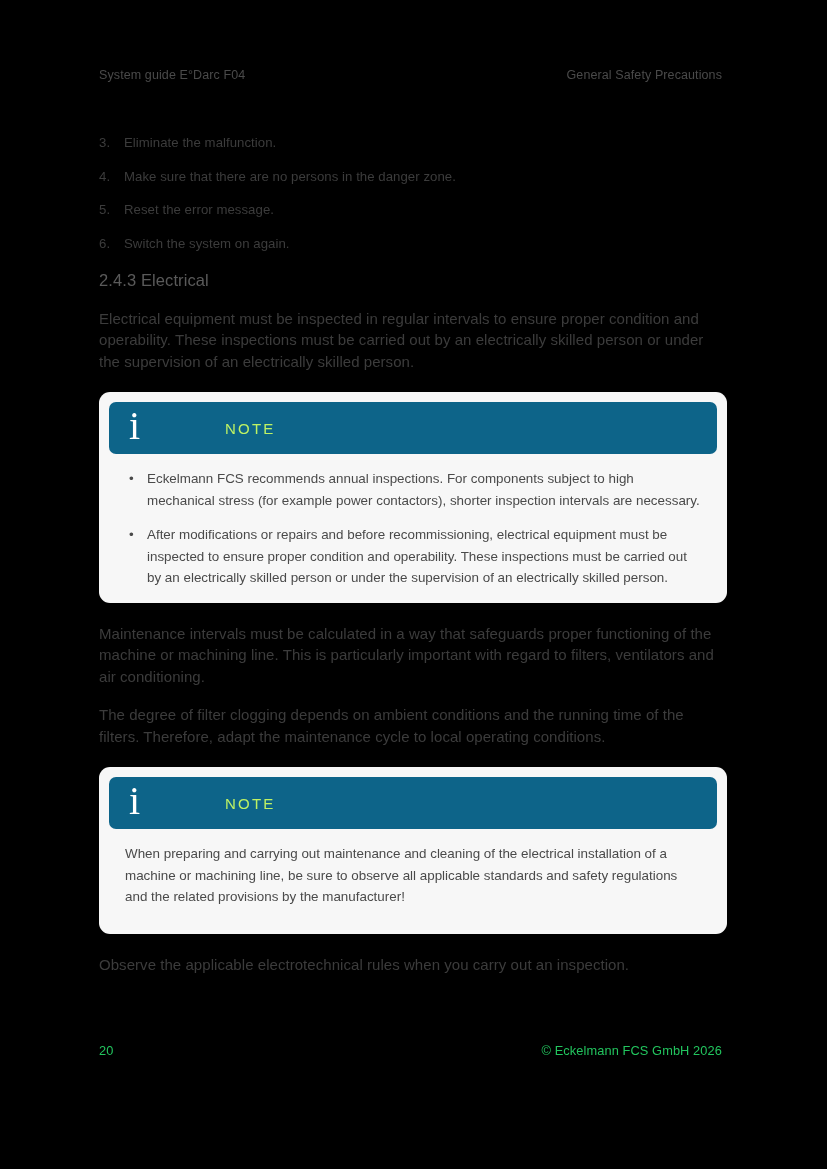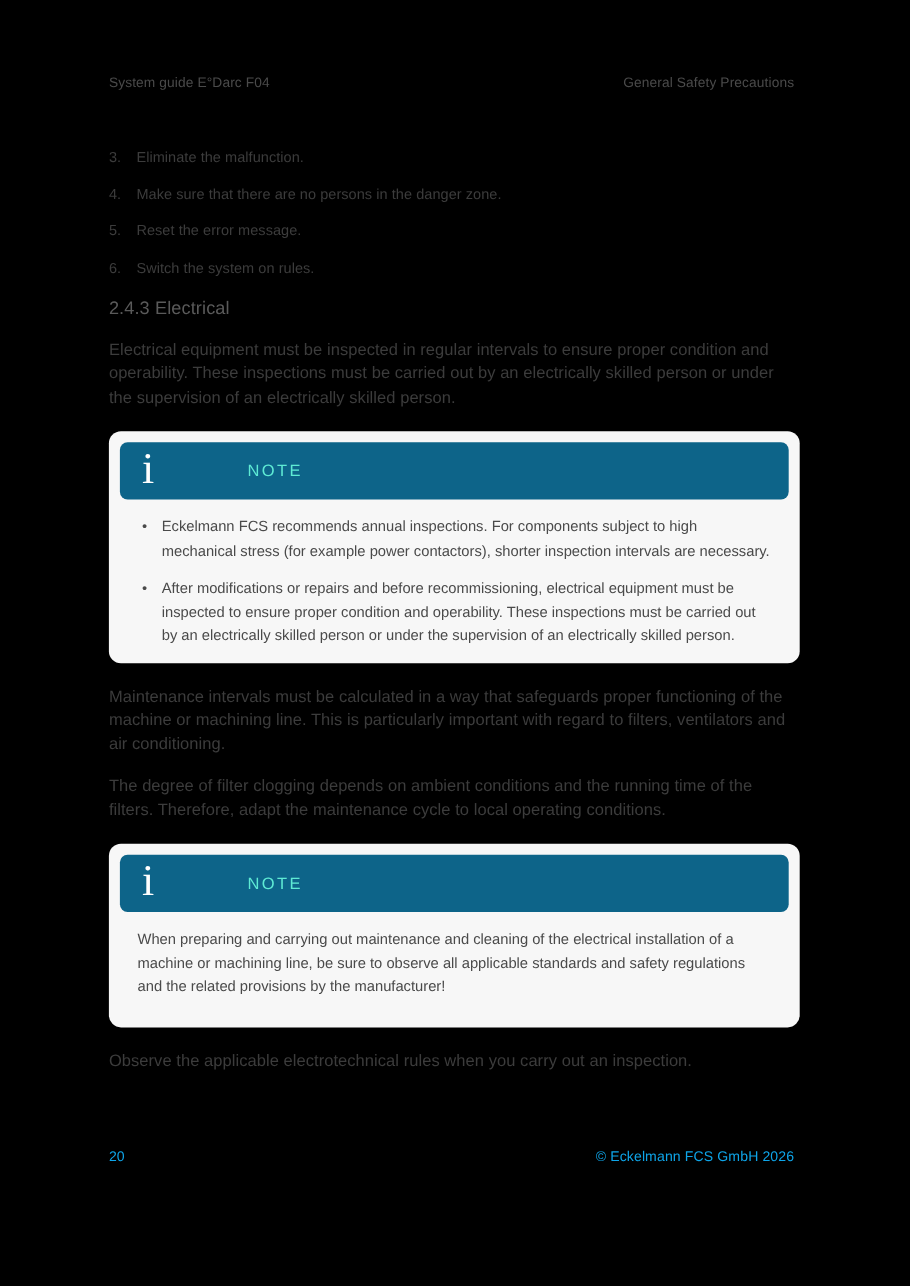"Switch the system on rules." span.proc-text { text: rules -> again }
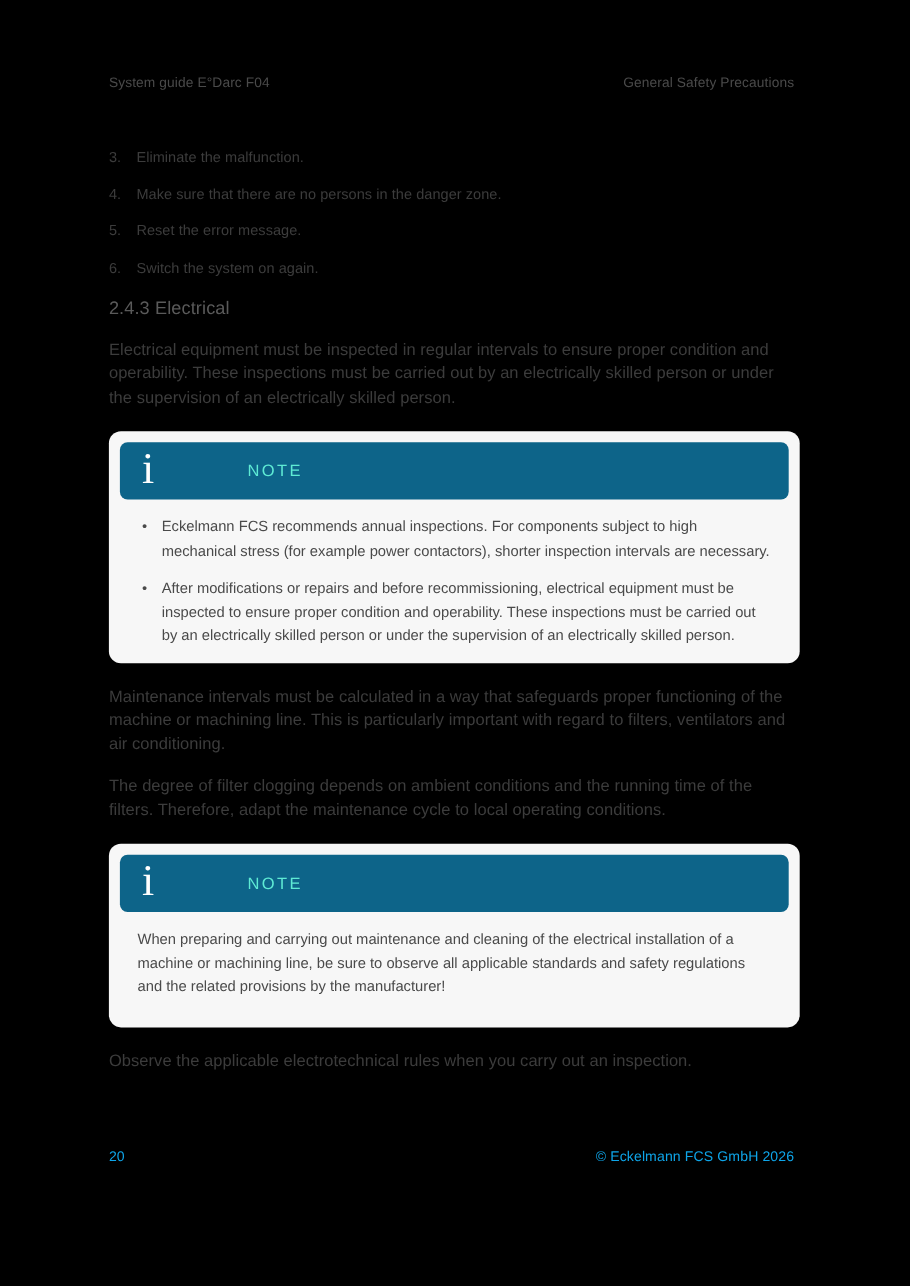"NOTE" .note-title { color: #5eead4 -> #bef264 }
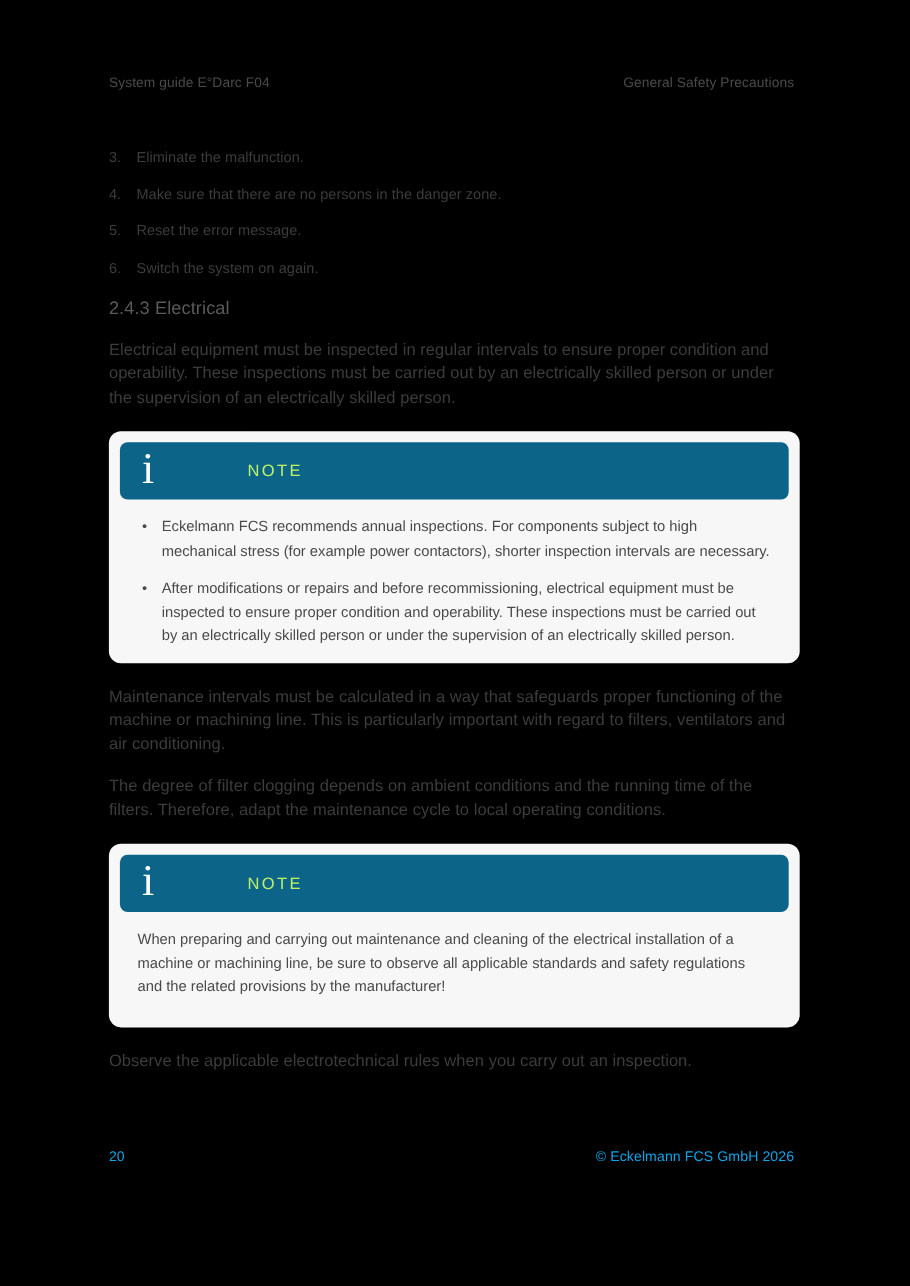"20" .footer { color: #0ea5e9 -> #22c55e }
